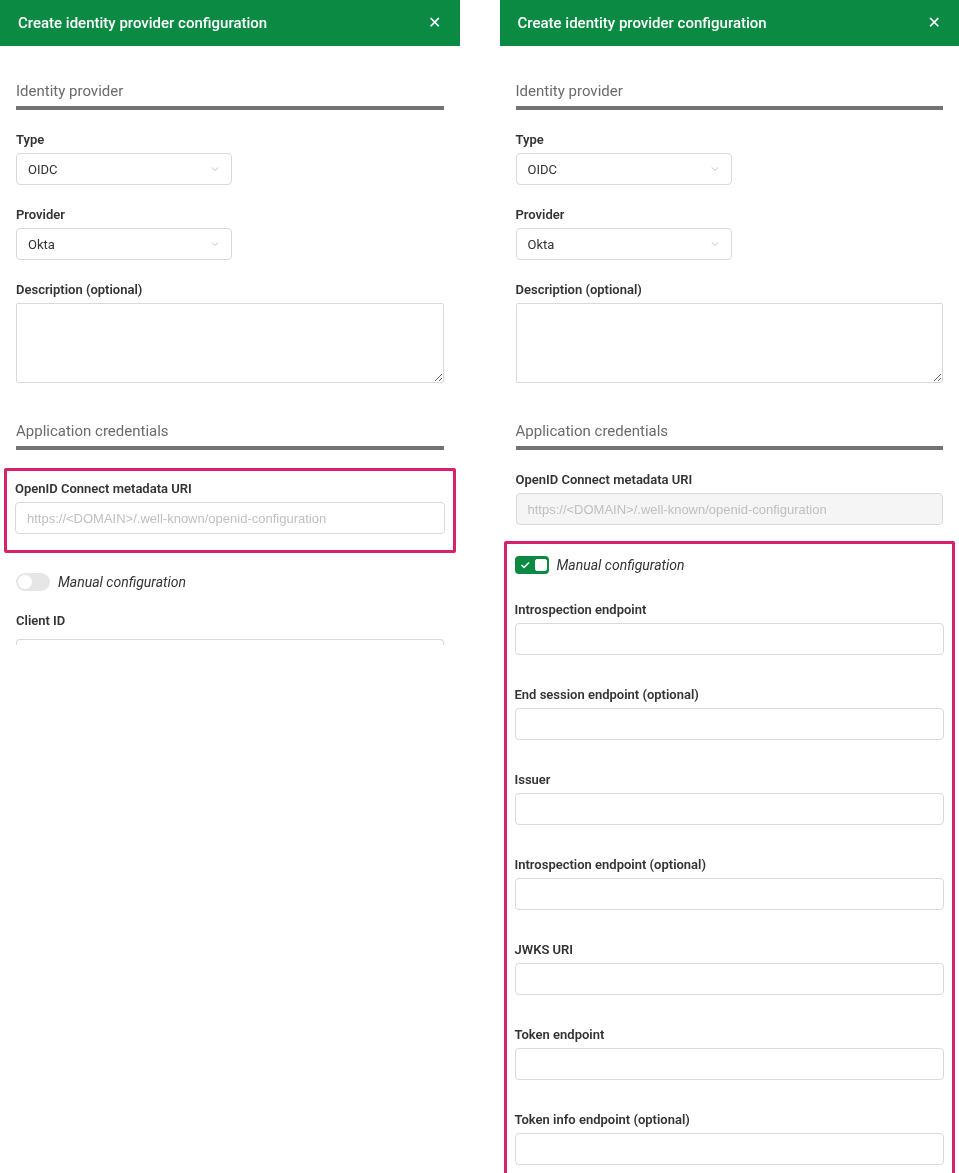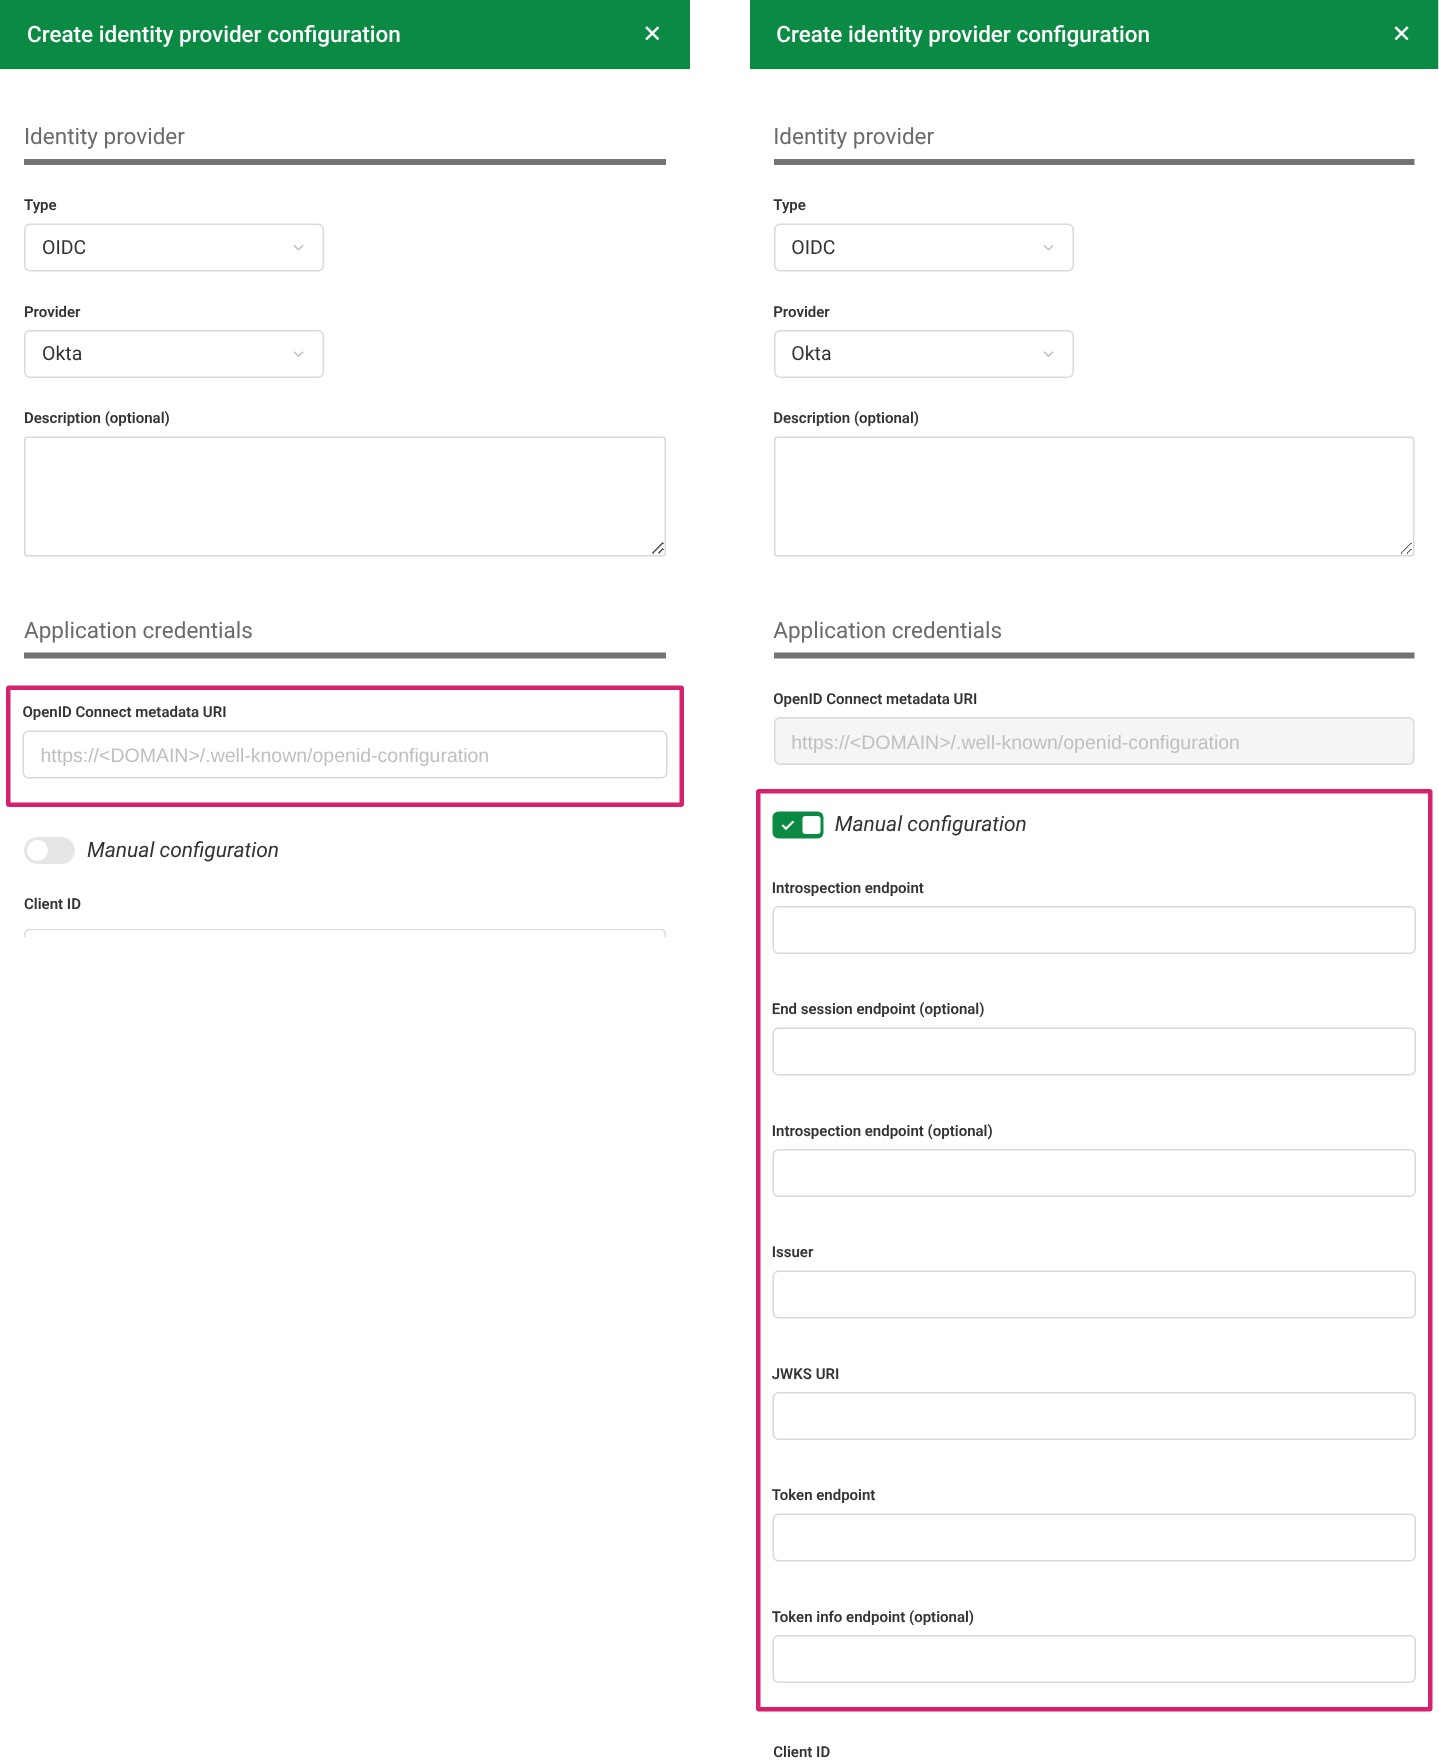"Type" .field-label { font-size: 10px -> 13px }
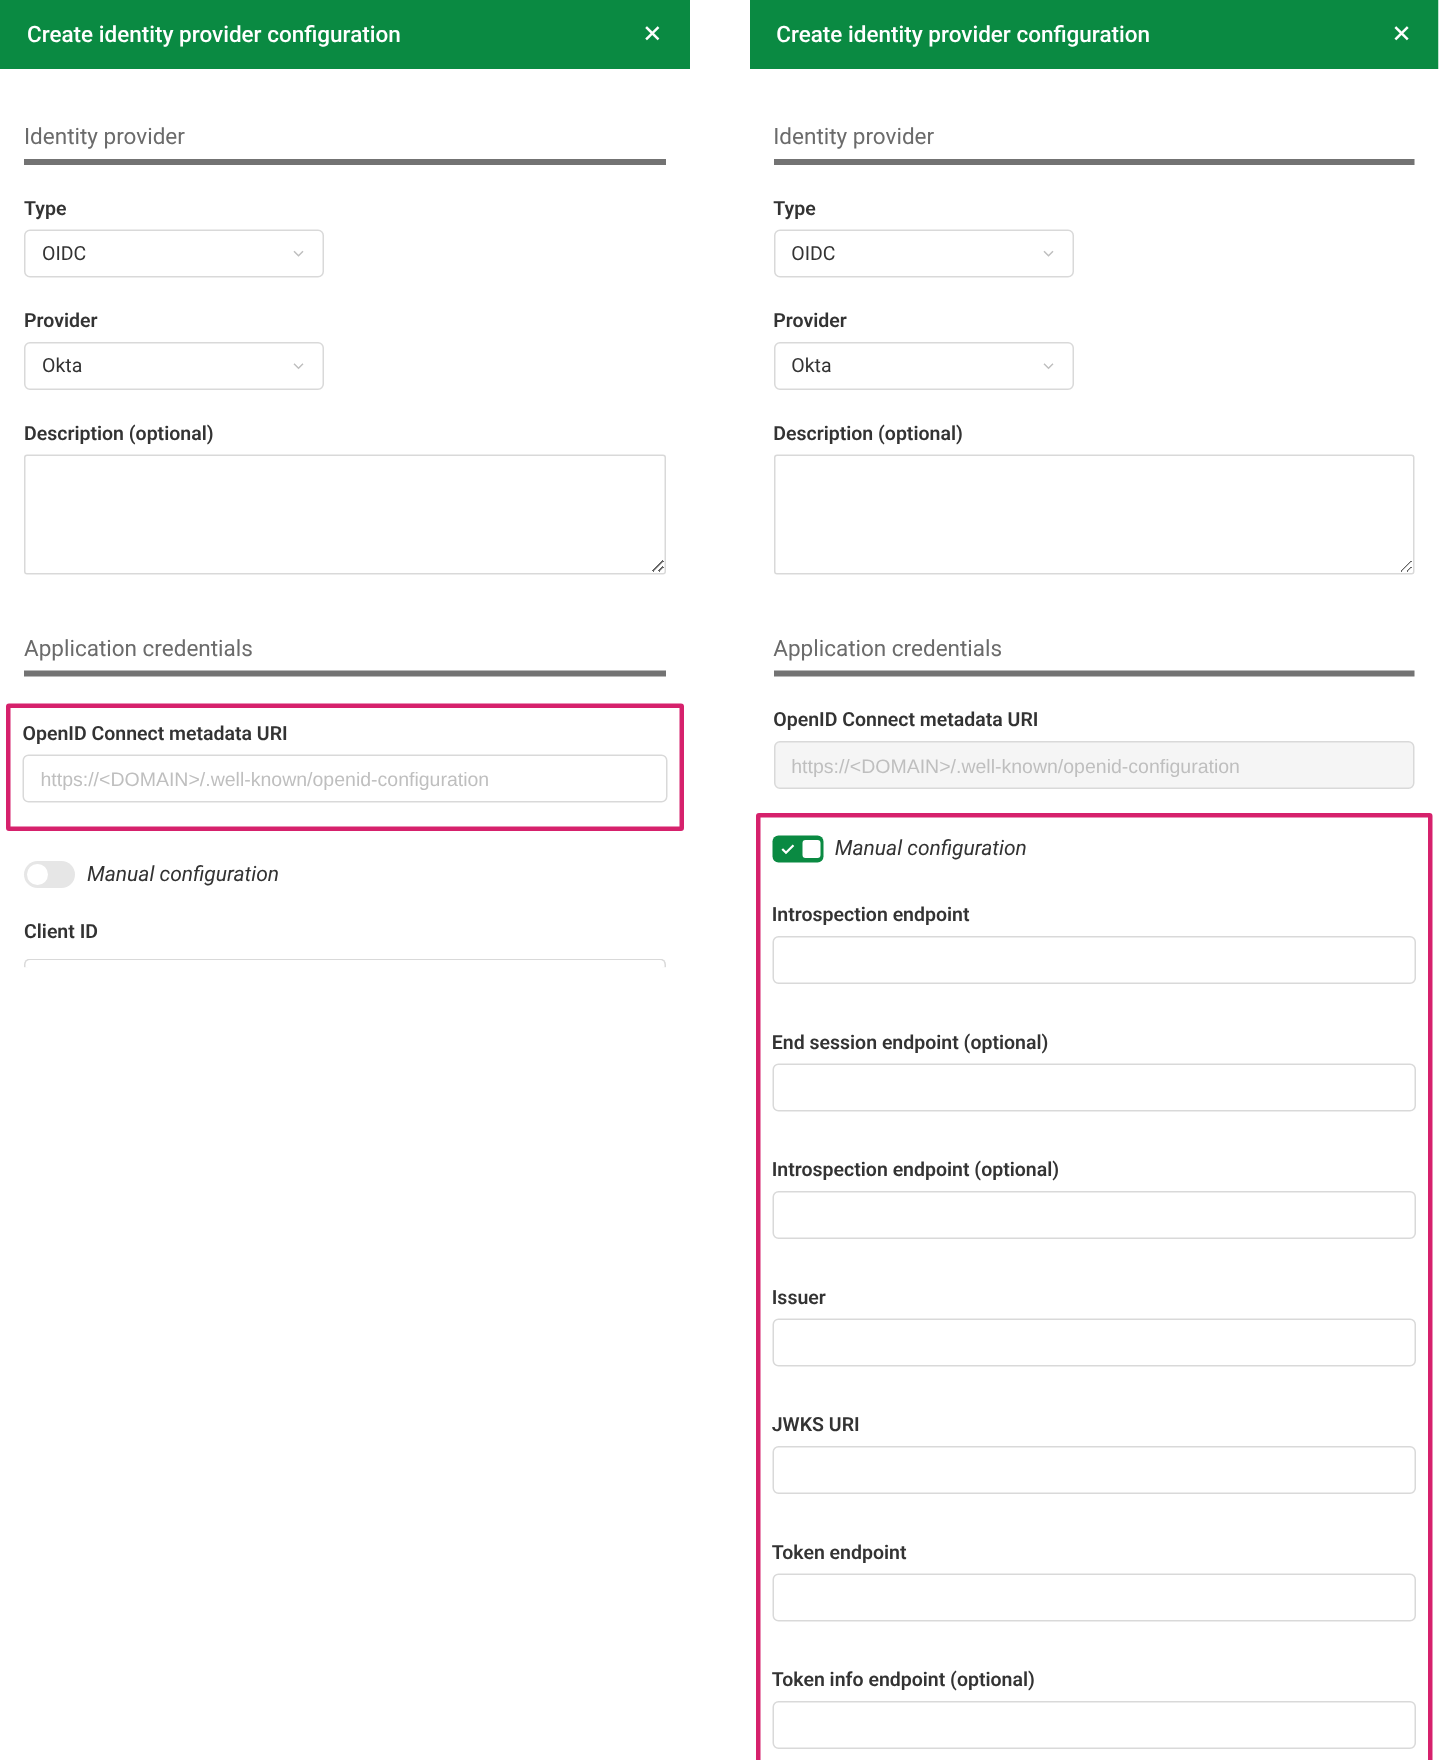"OIDC" .select-box { width: 200px -> 216px }
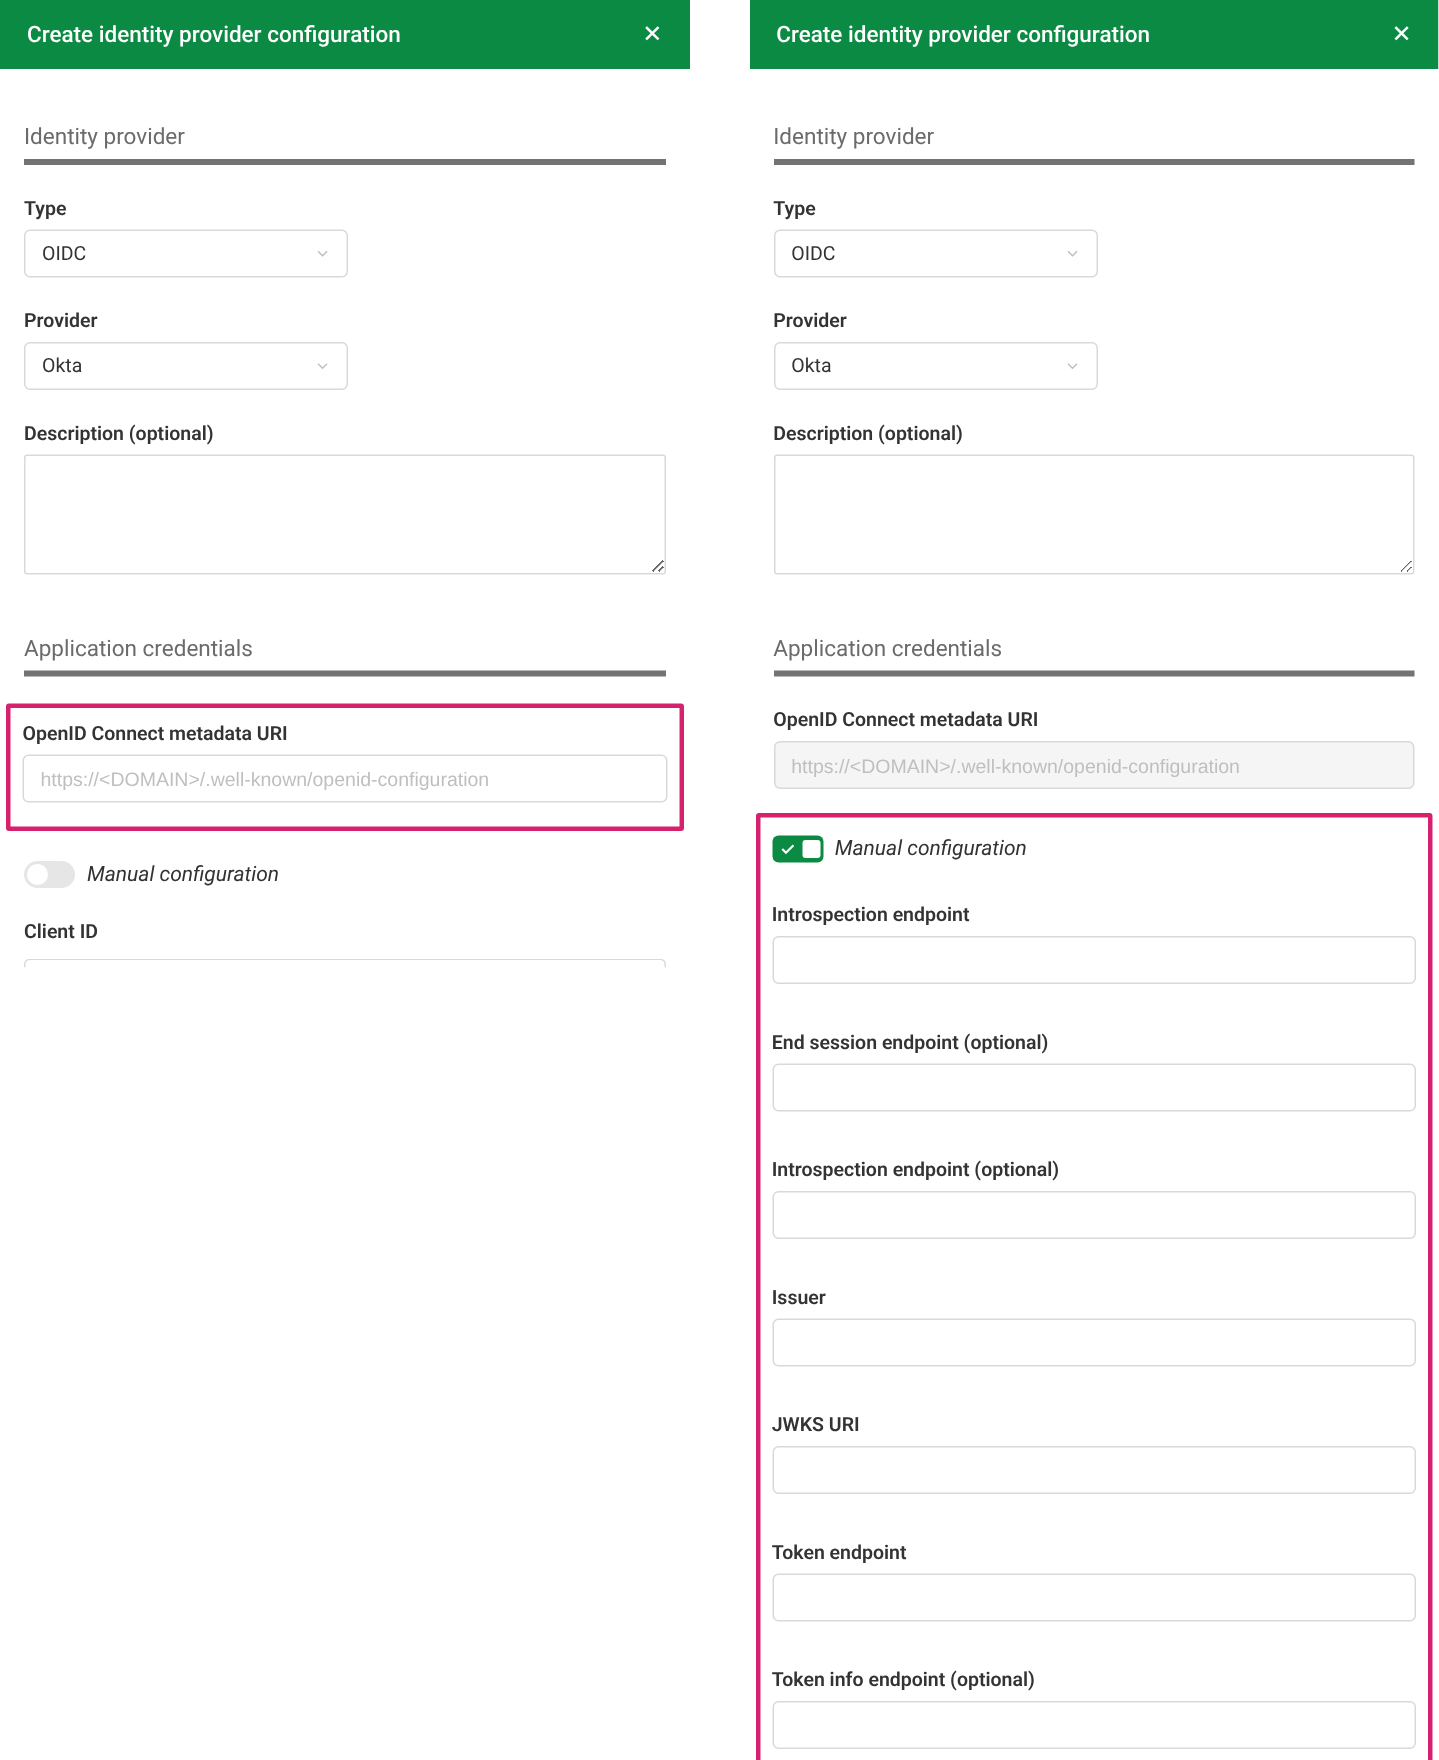"Introspection endpoint (optional)" div.field { order: before "Issuer" -> after "Issuer" }
